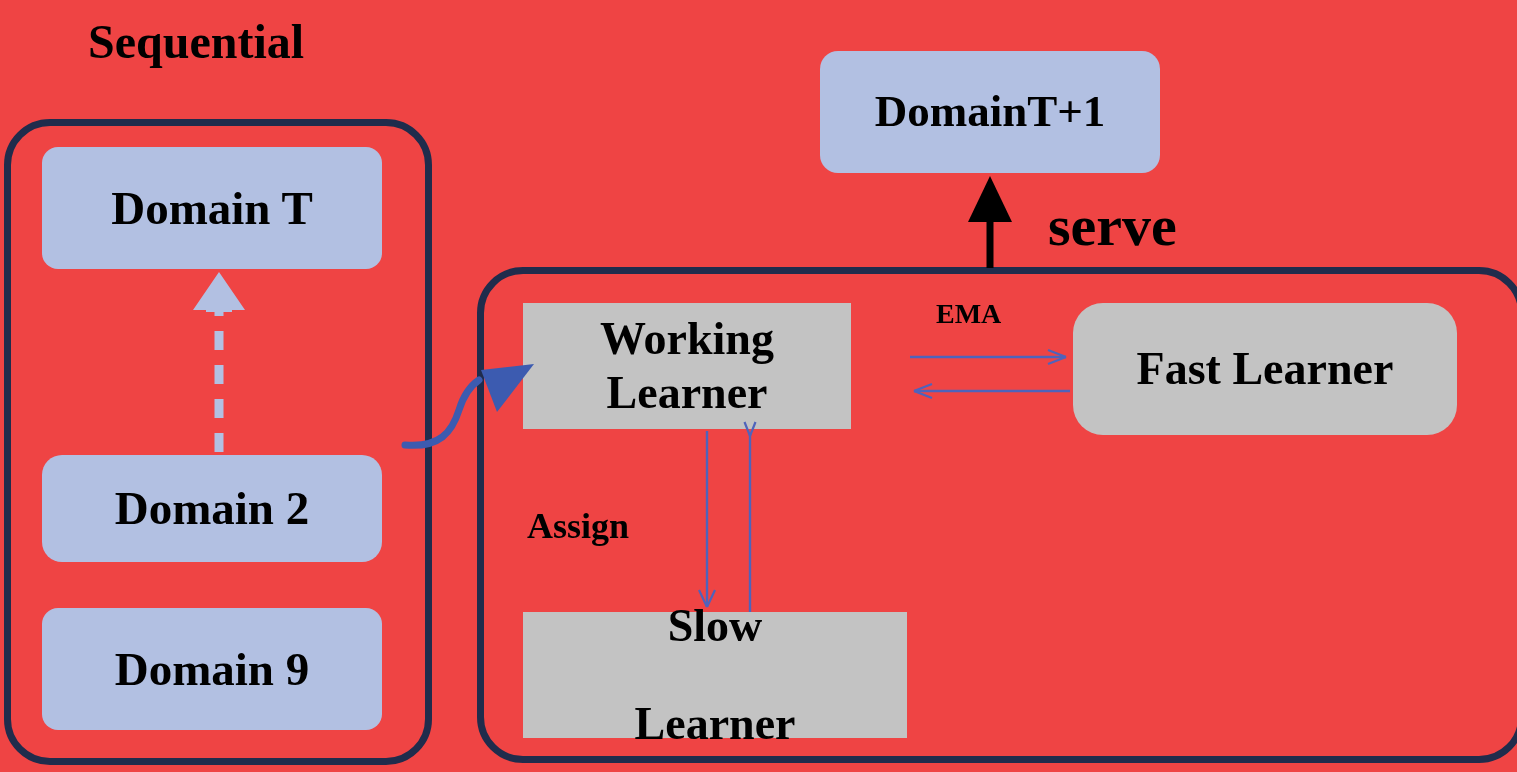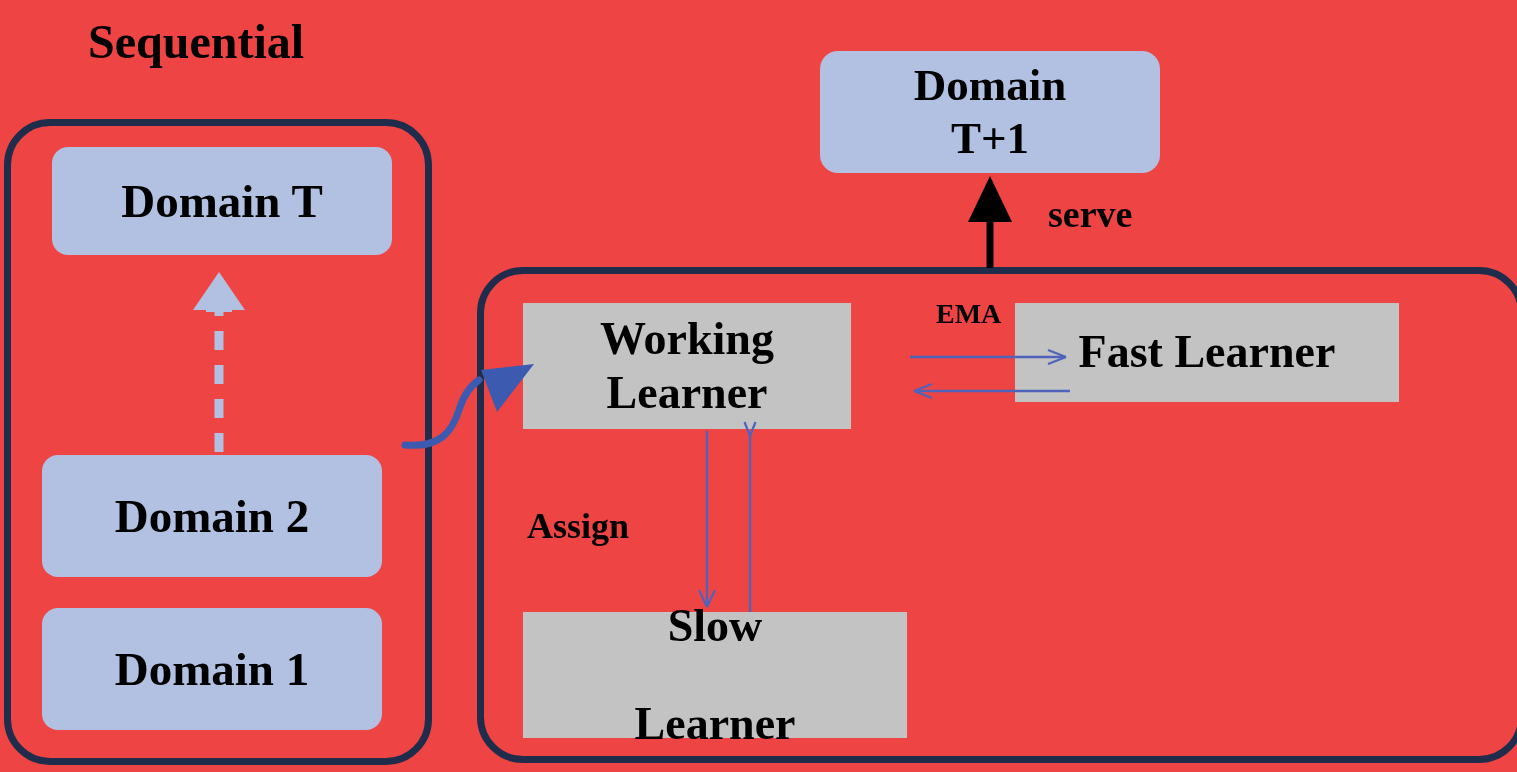"Domain" #domain-tp1 { flex-direction: column -> none }
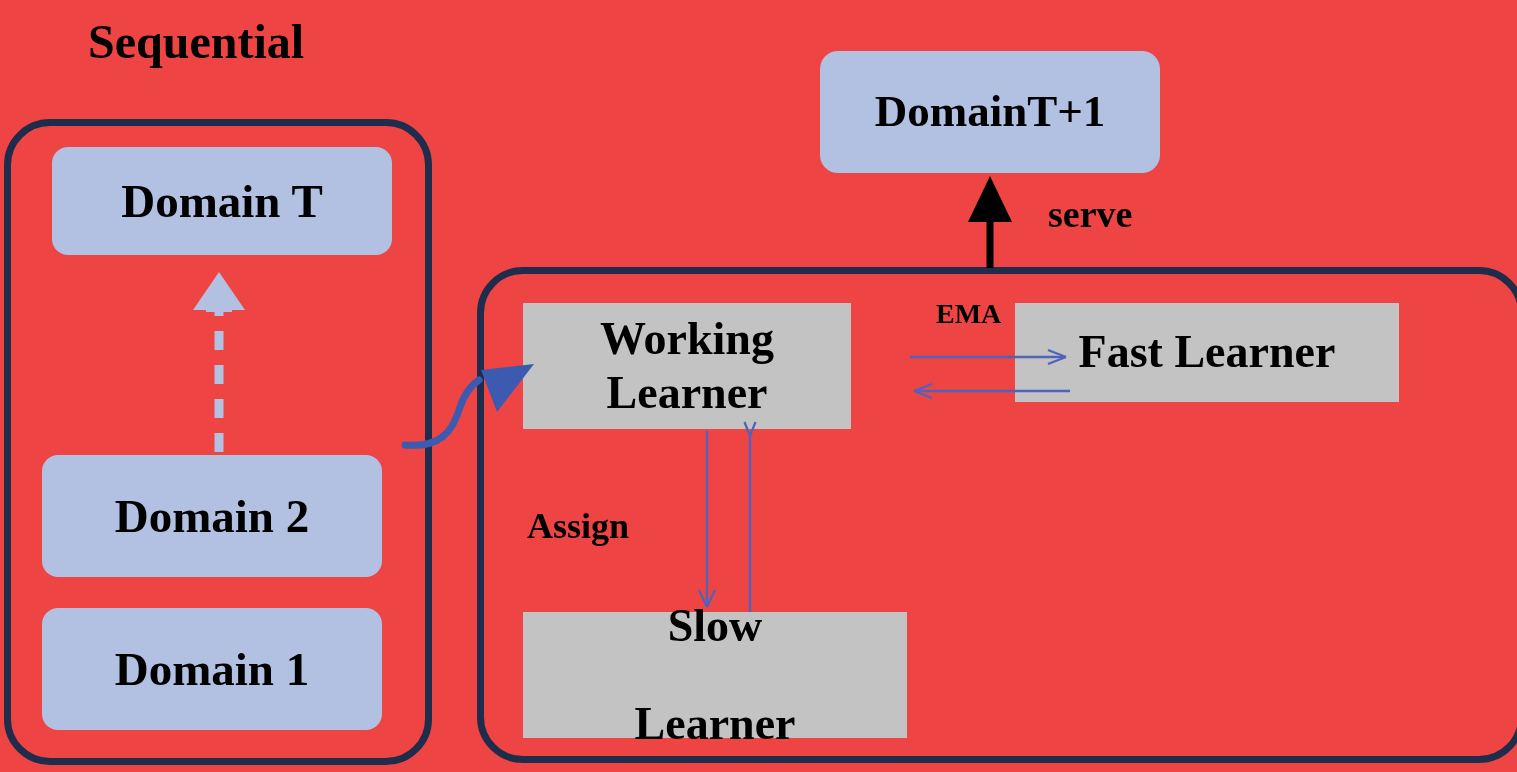"Domain T" #domain-t { height: 108px -> 122px; left: 52px -> 42px }
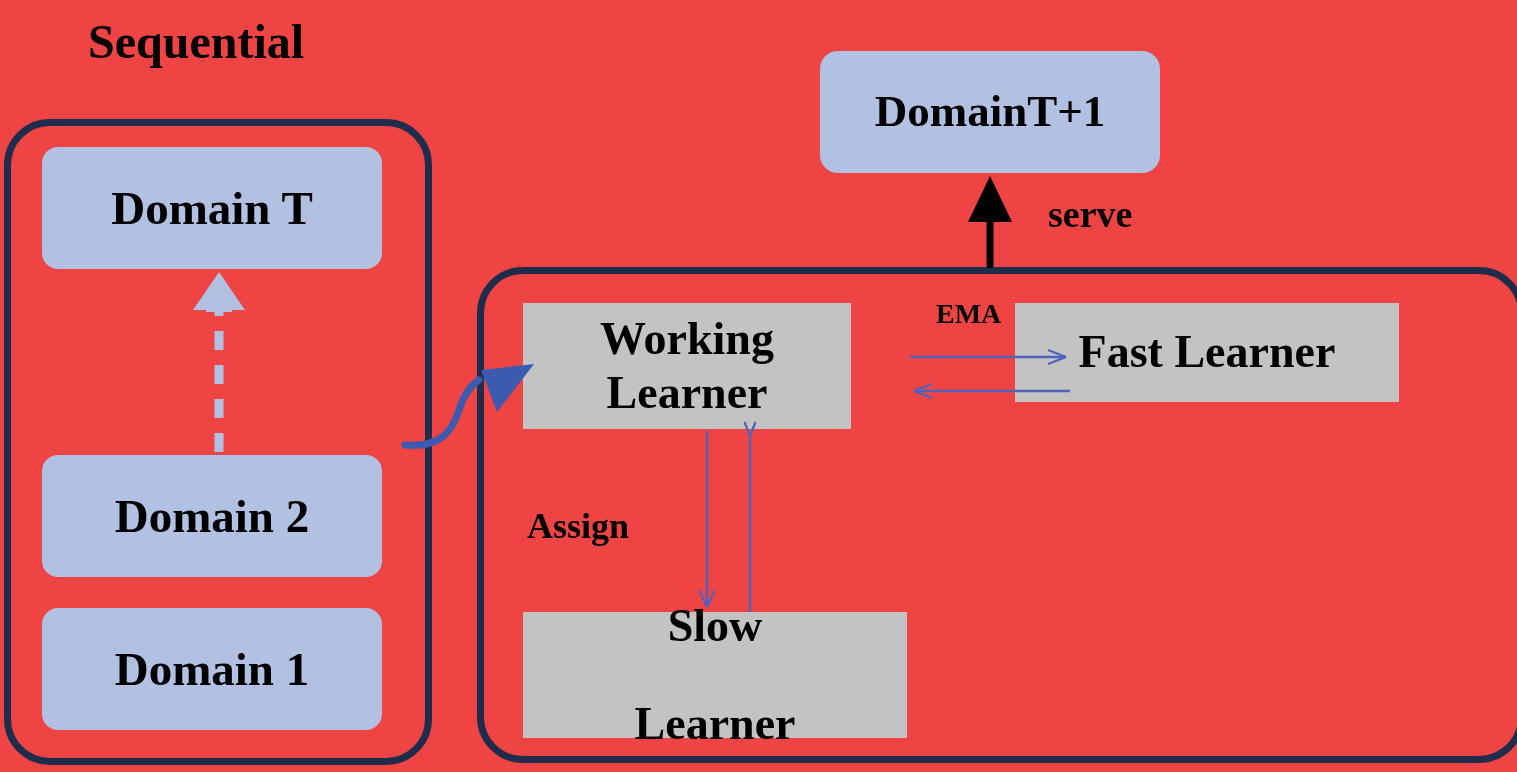"serve" #label-serve { font-size: 38px -> 58px }
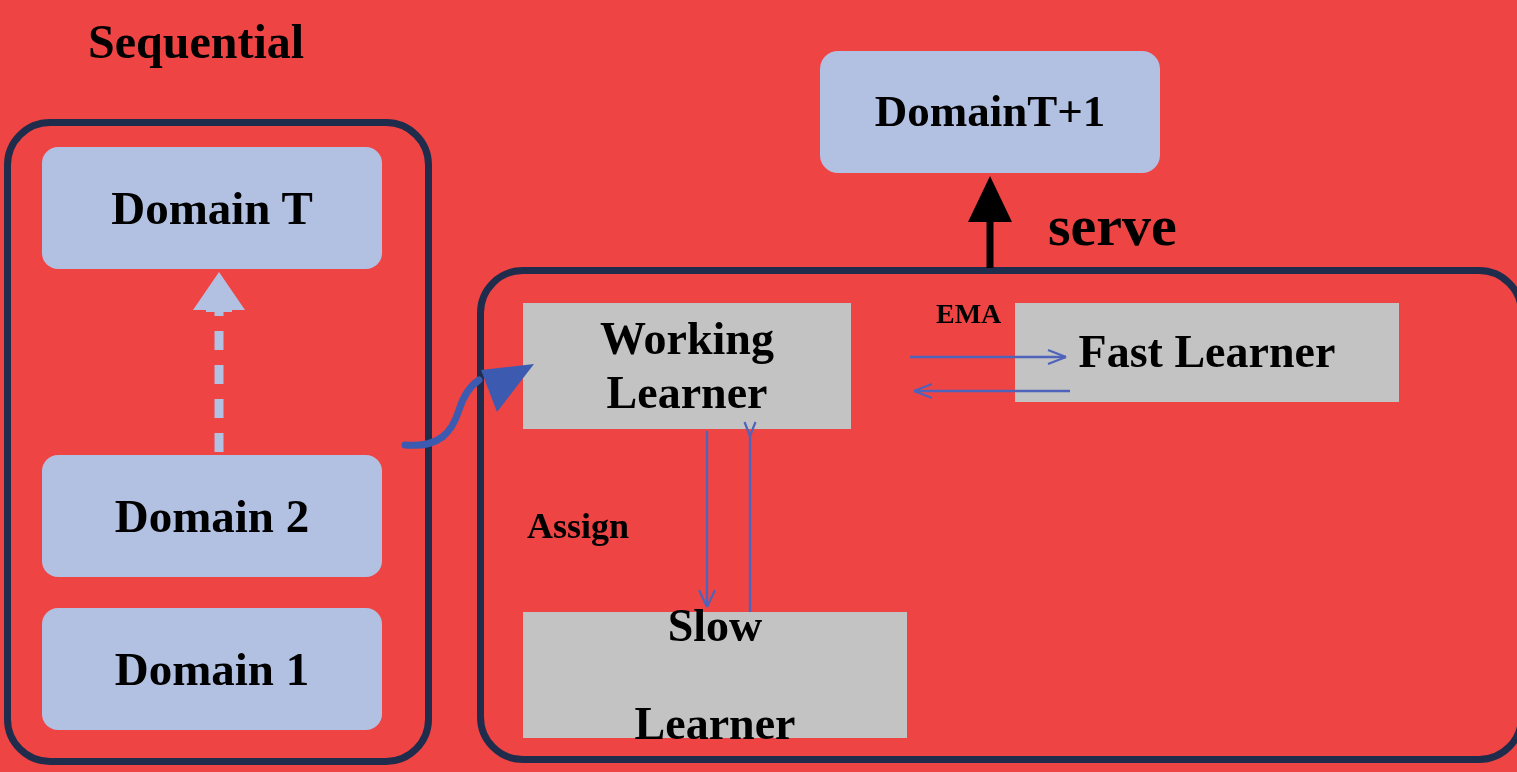"Fast Learner" #fast-learner { border-radius: none -> 30px; height: 99px -> 132px; left: 1015px -> 1073px }
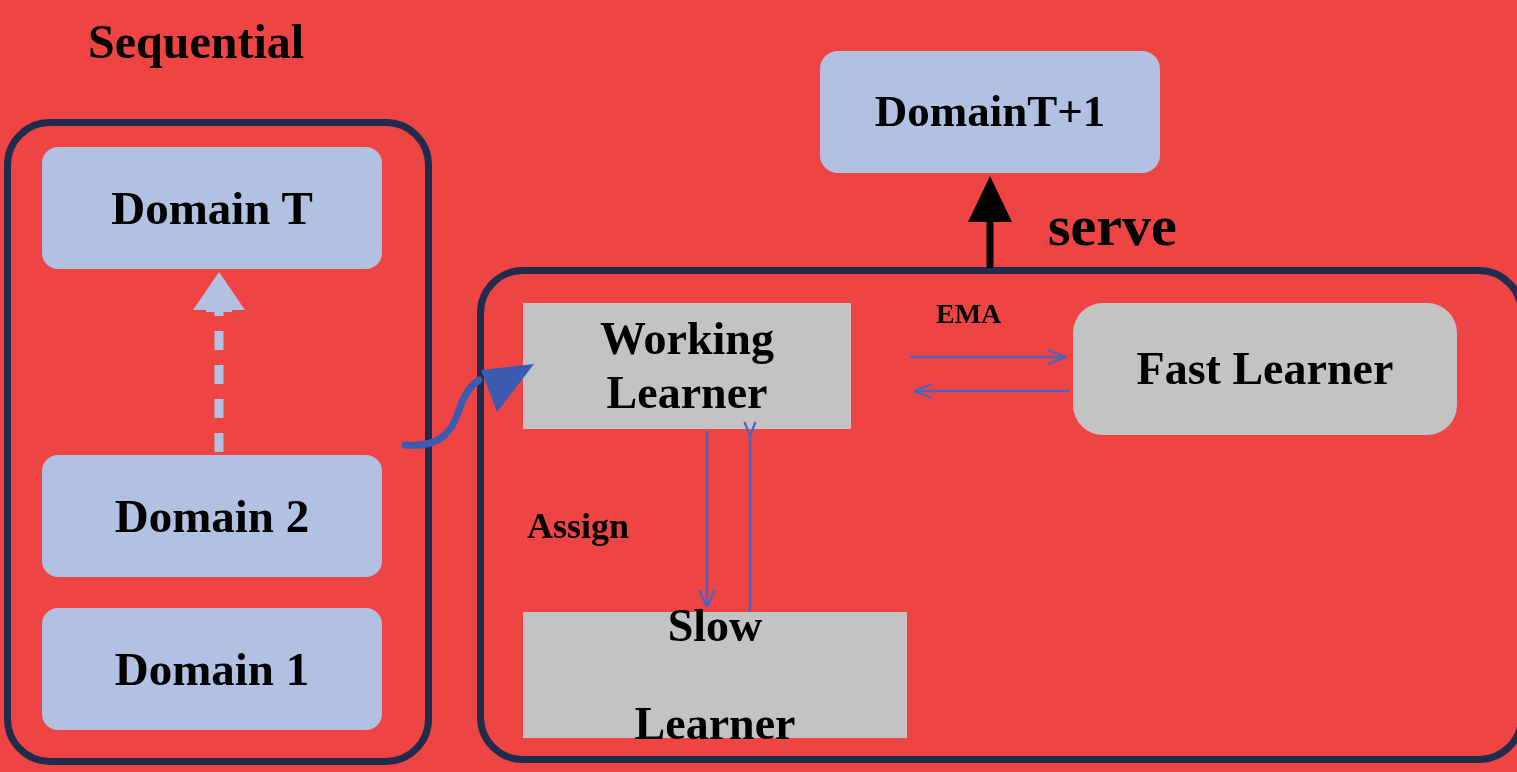"Domain 2" #domain-2 { border-radius: none -> 20px; height: 122px -> 107px }
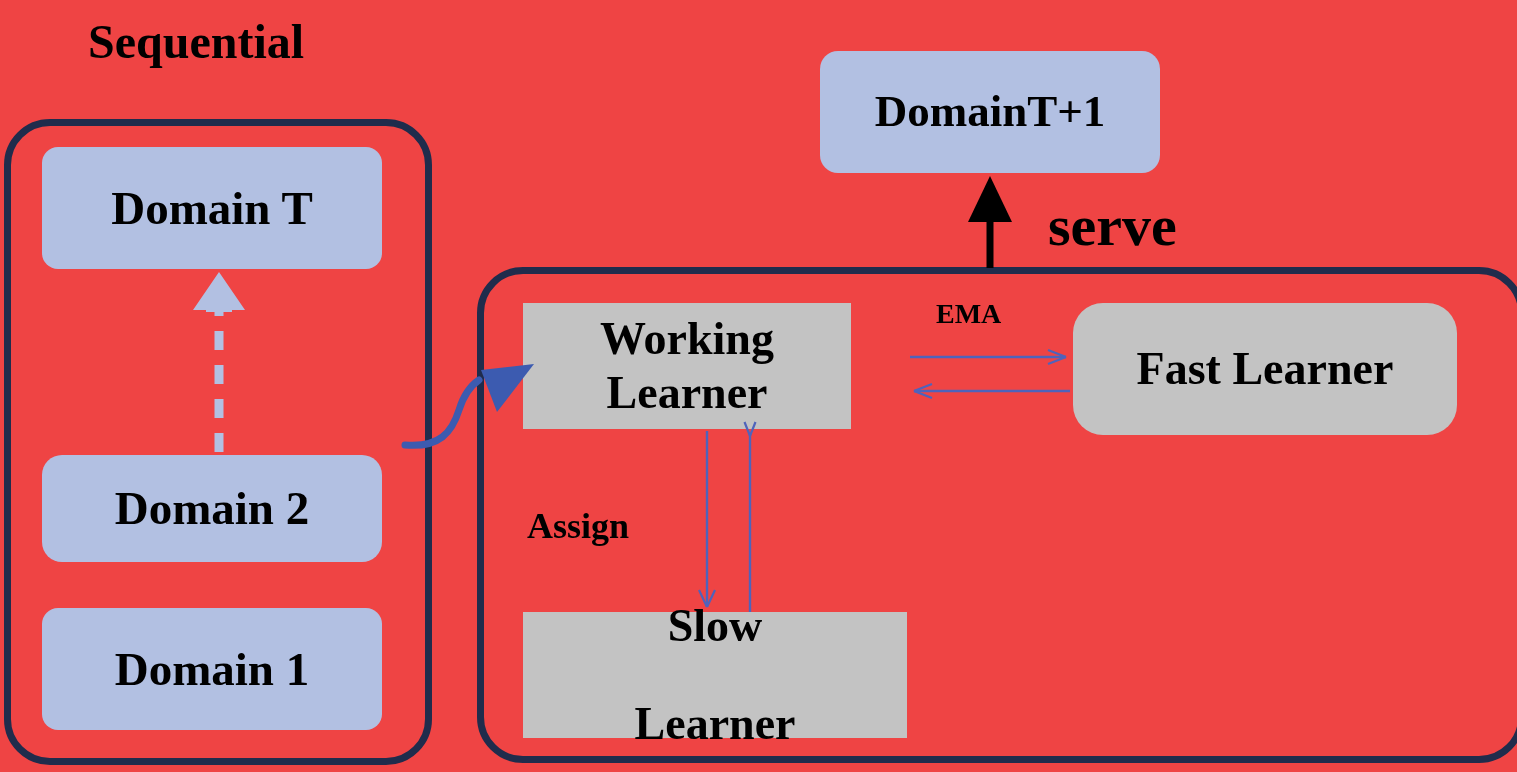"Domain 1" span { text: 1 -> 9 }
